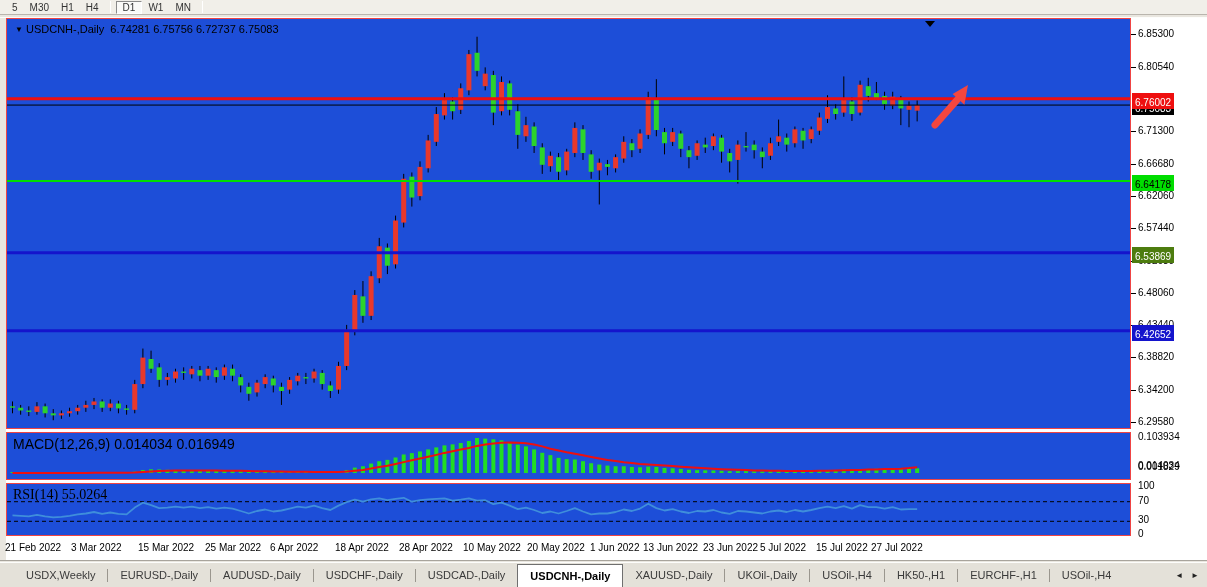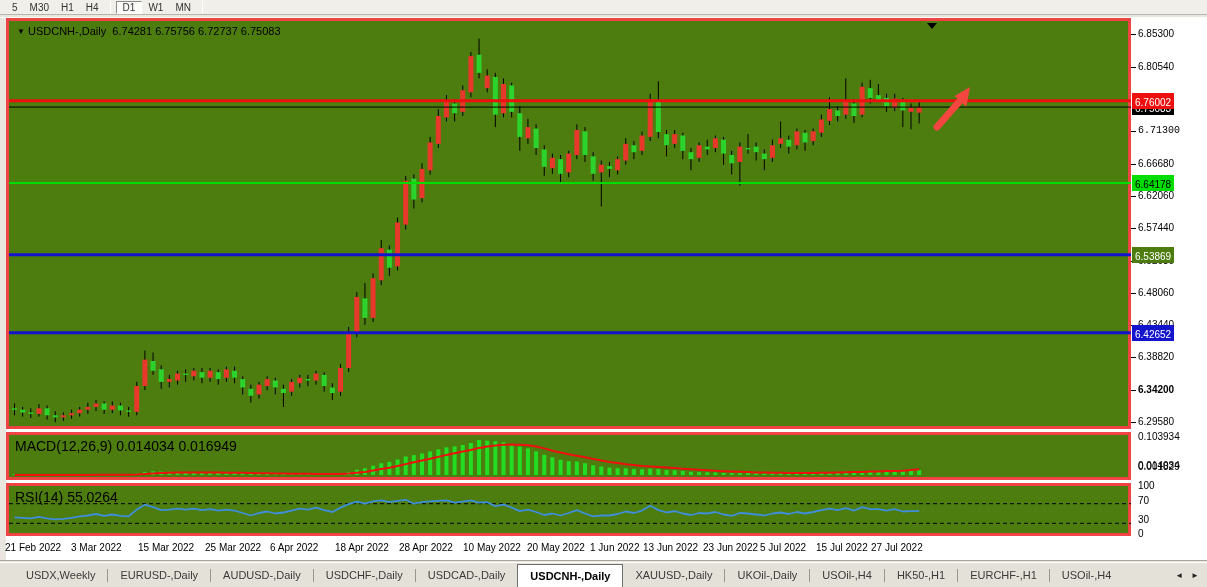"▼ USDCNH-,Daily 6.74281 6.75756 6.72737" .panel { background: #4d7c0f -> #1d4ed8; border: 3px solid #ef4444 -> 1px solid #ef4444 }
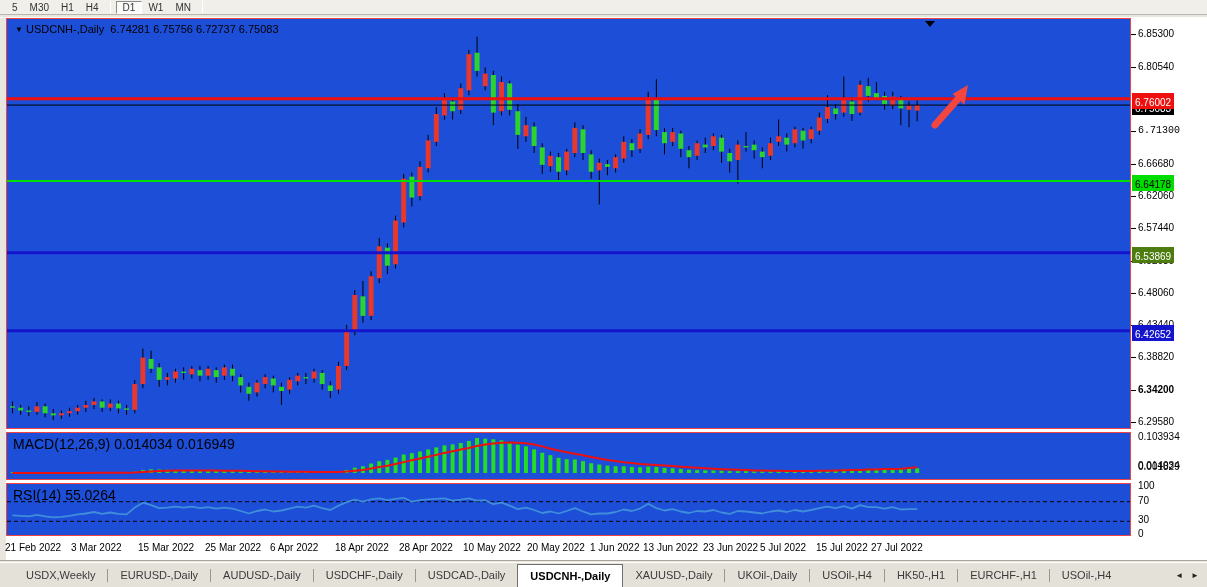"6.71300" div.axlabel { font-family: Liberation Mono, monospace -> none }
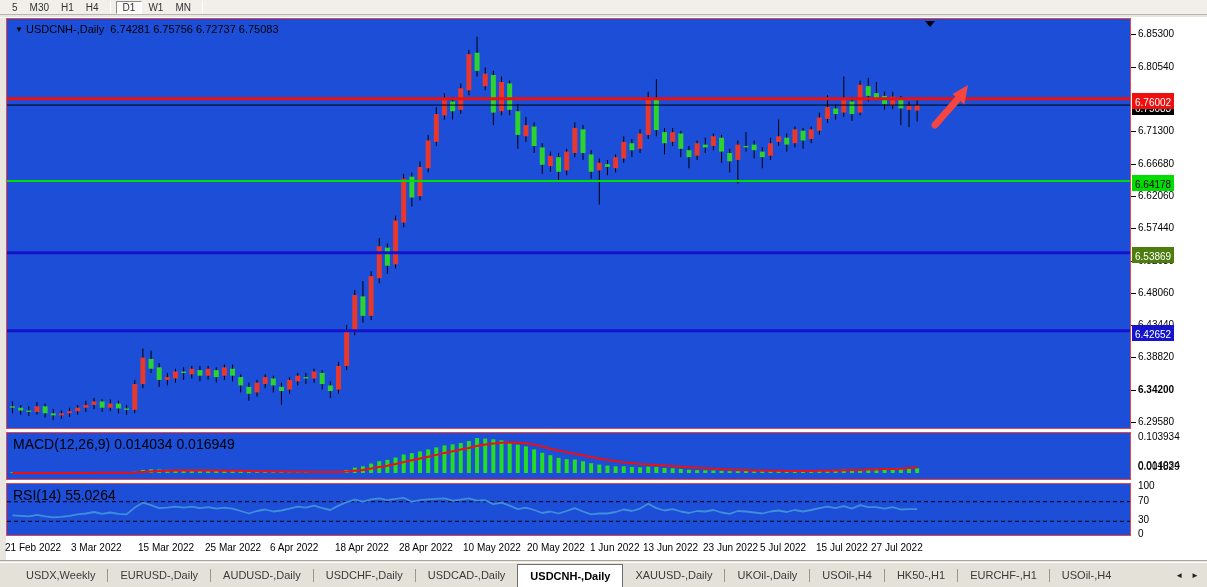"6.34200" div.axlabel { font-weight: bold -> none }
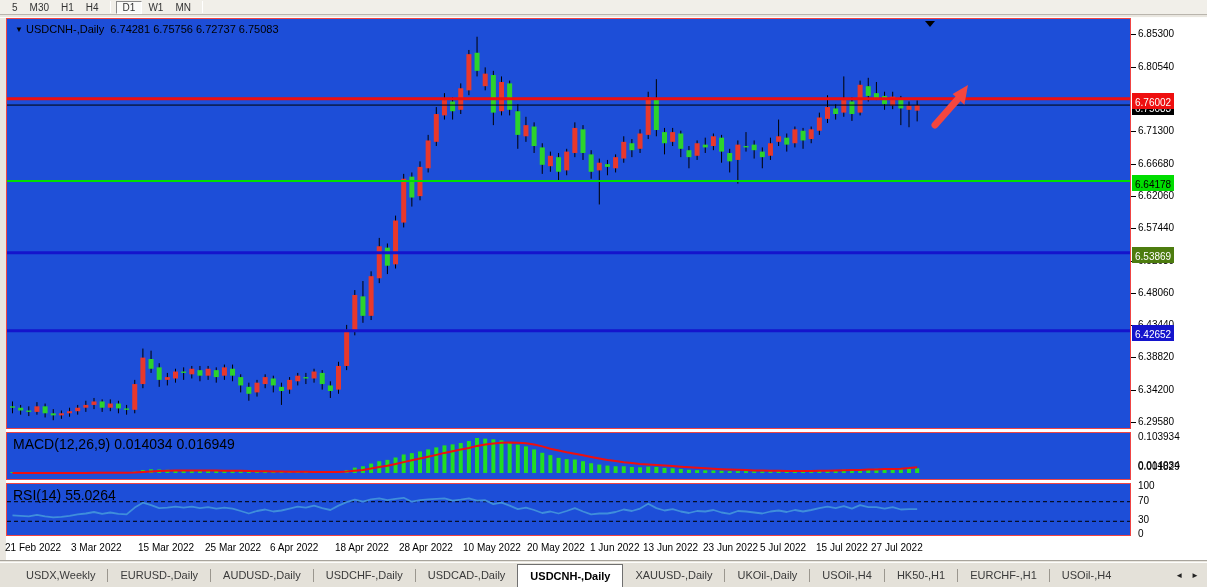"RSI(14) 55.0264" #rsi-panel { font-family: none -> Liberation Serif, serif }
